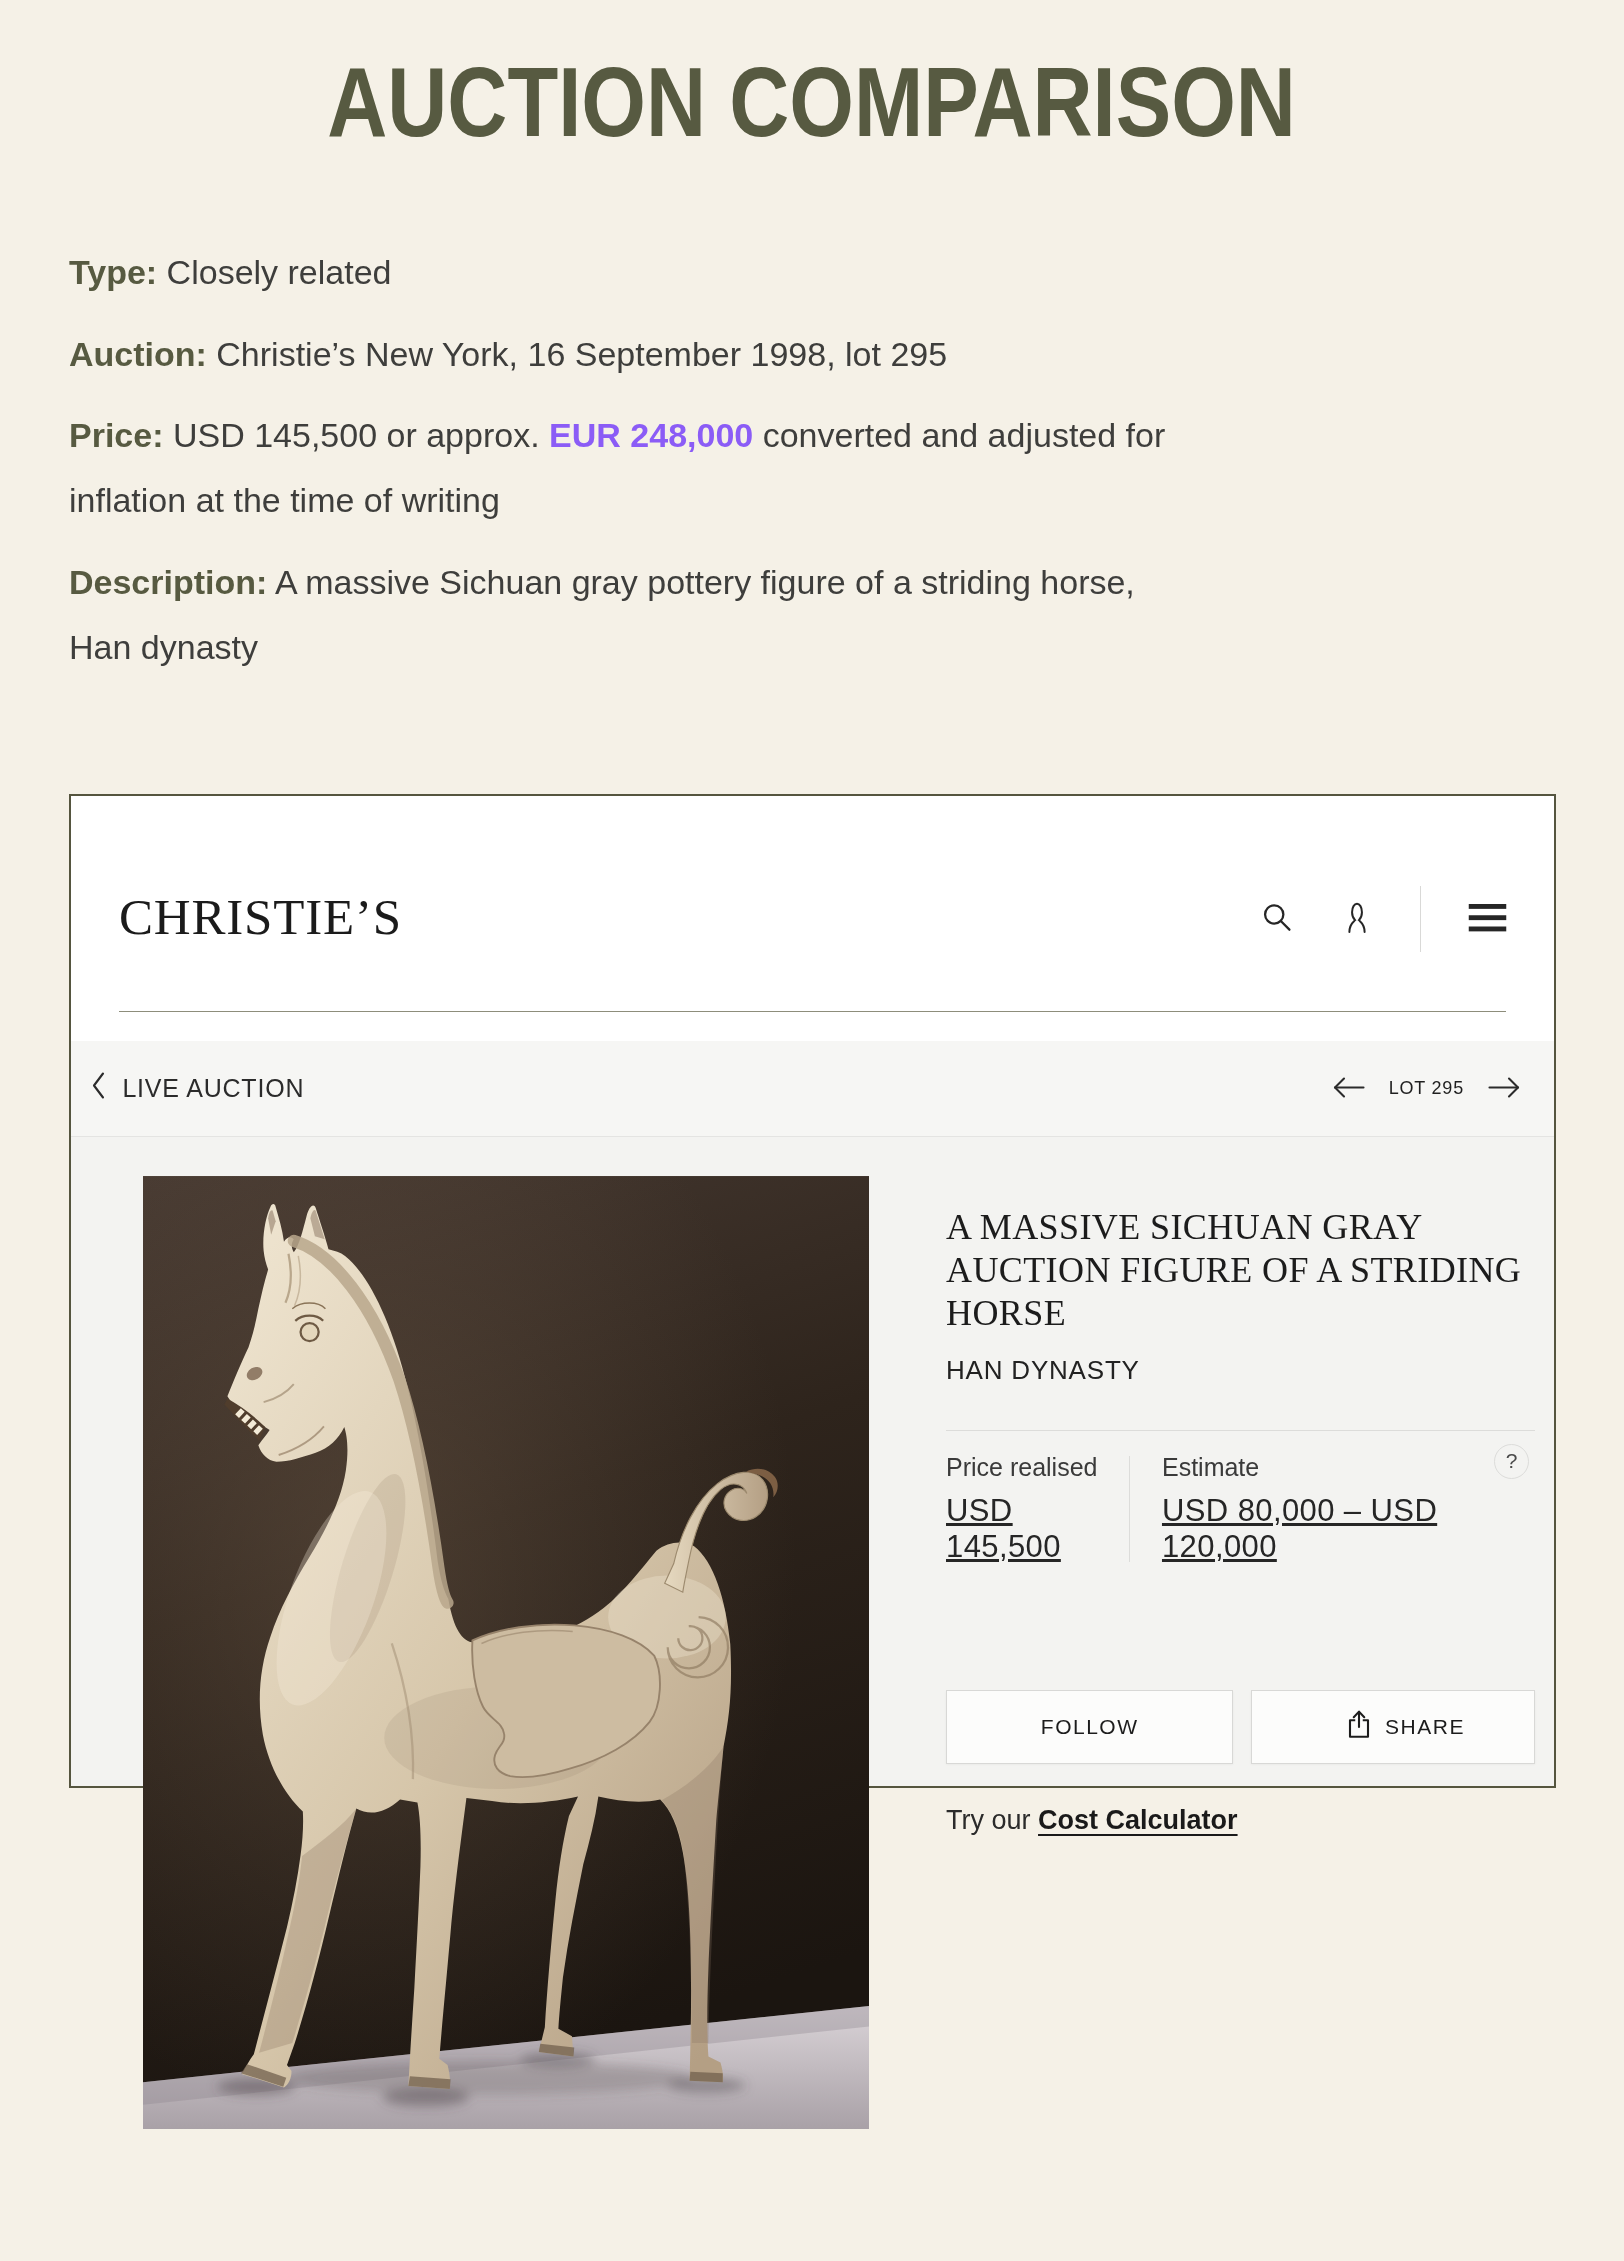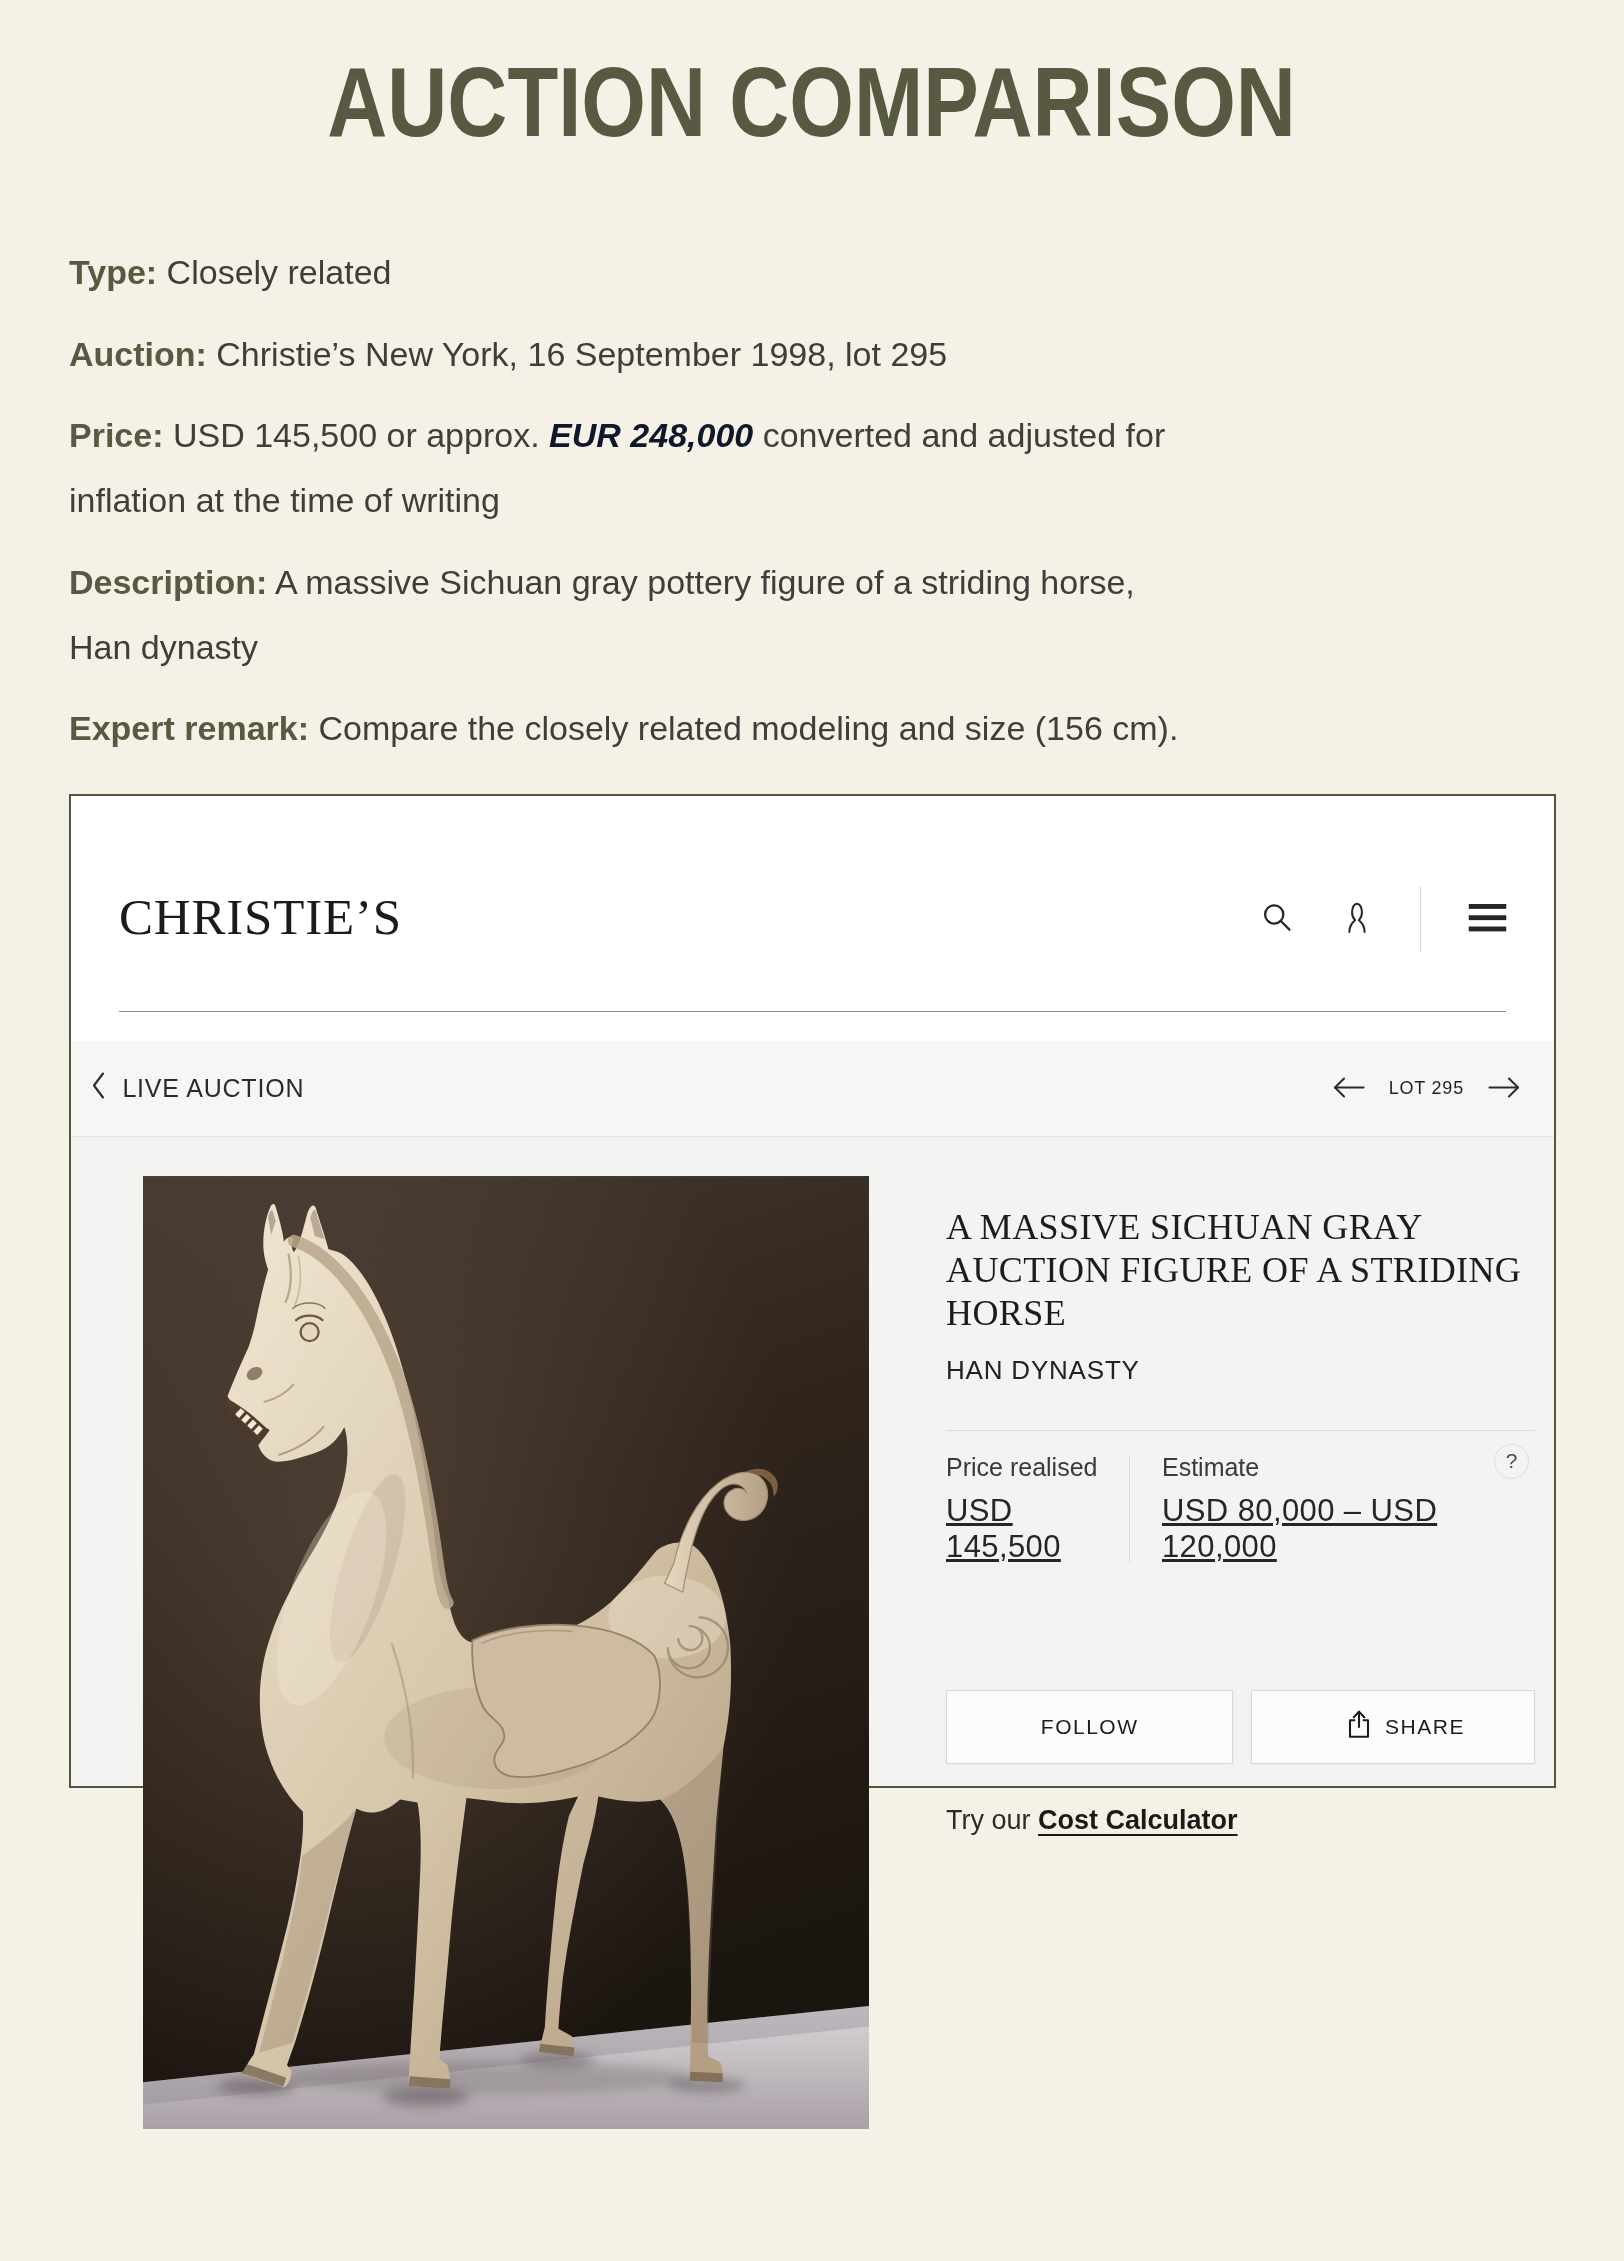"EUR 248,000" .price-bold { color: #0f172a -> #8b5cf6; font-style: italic -> none }
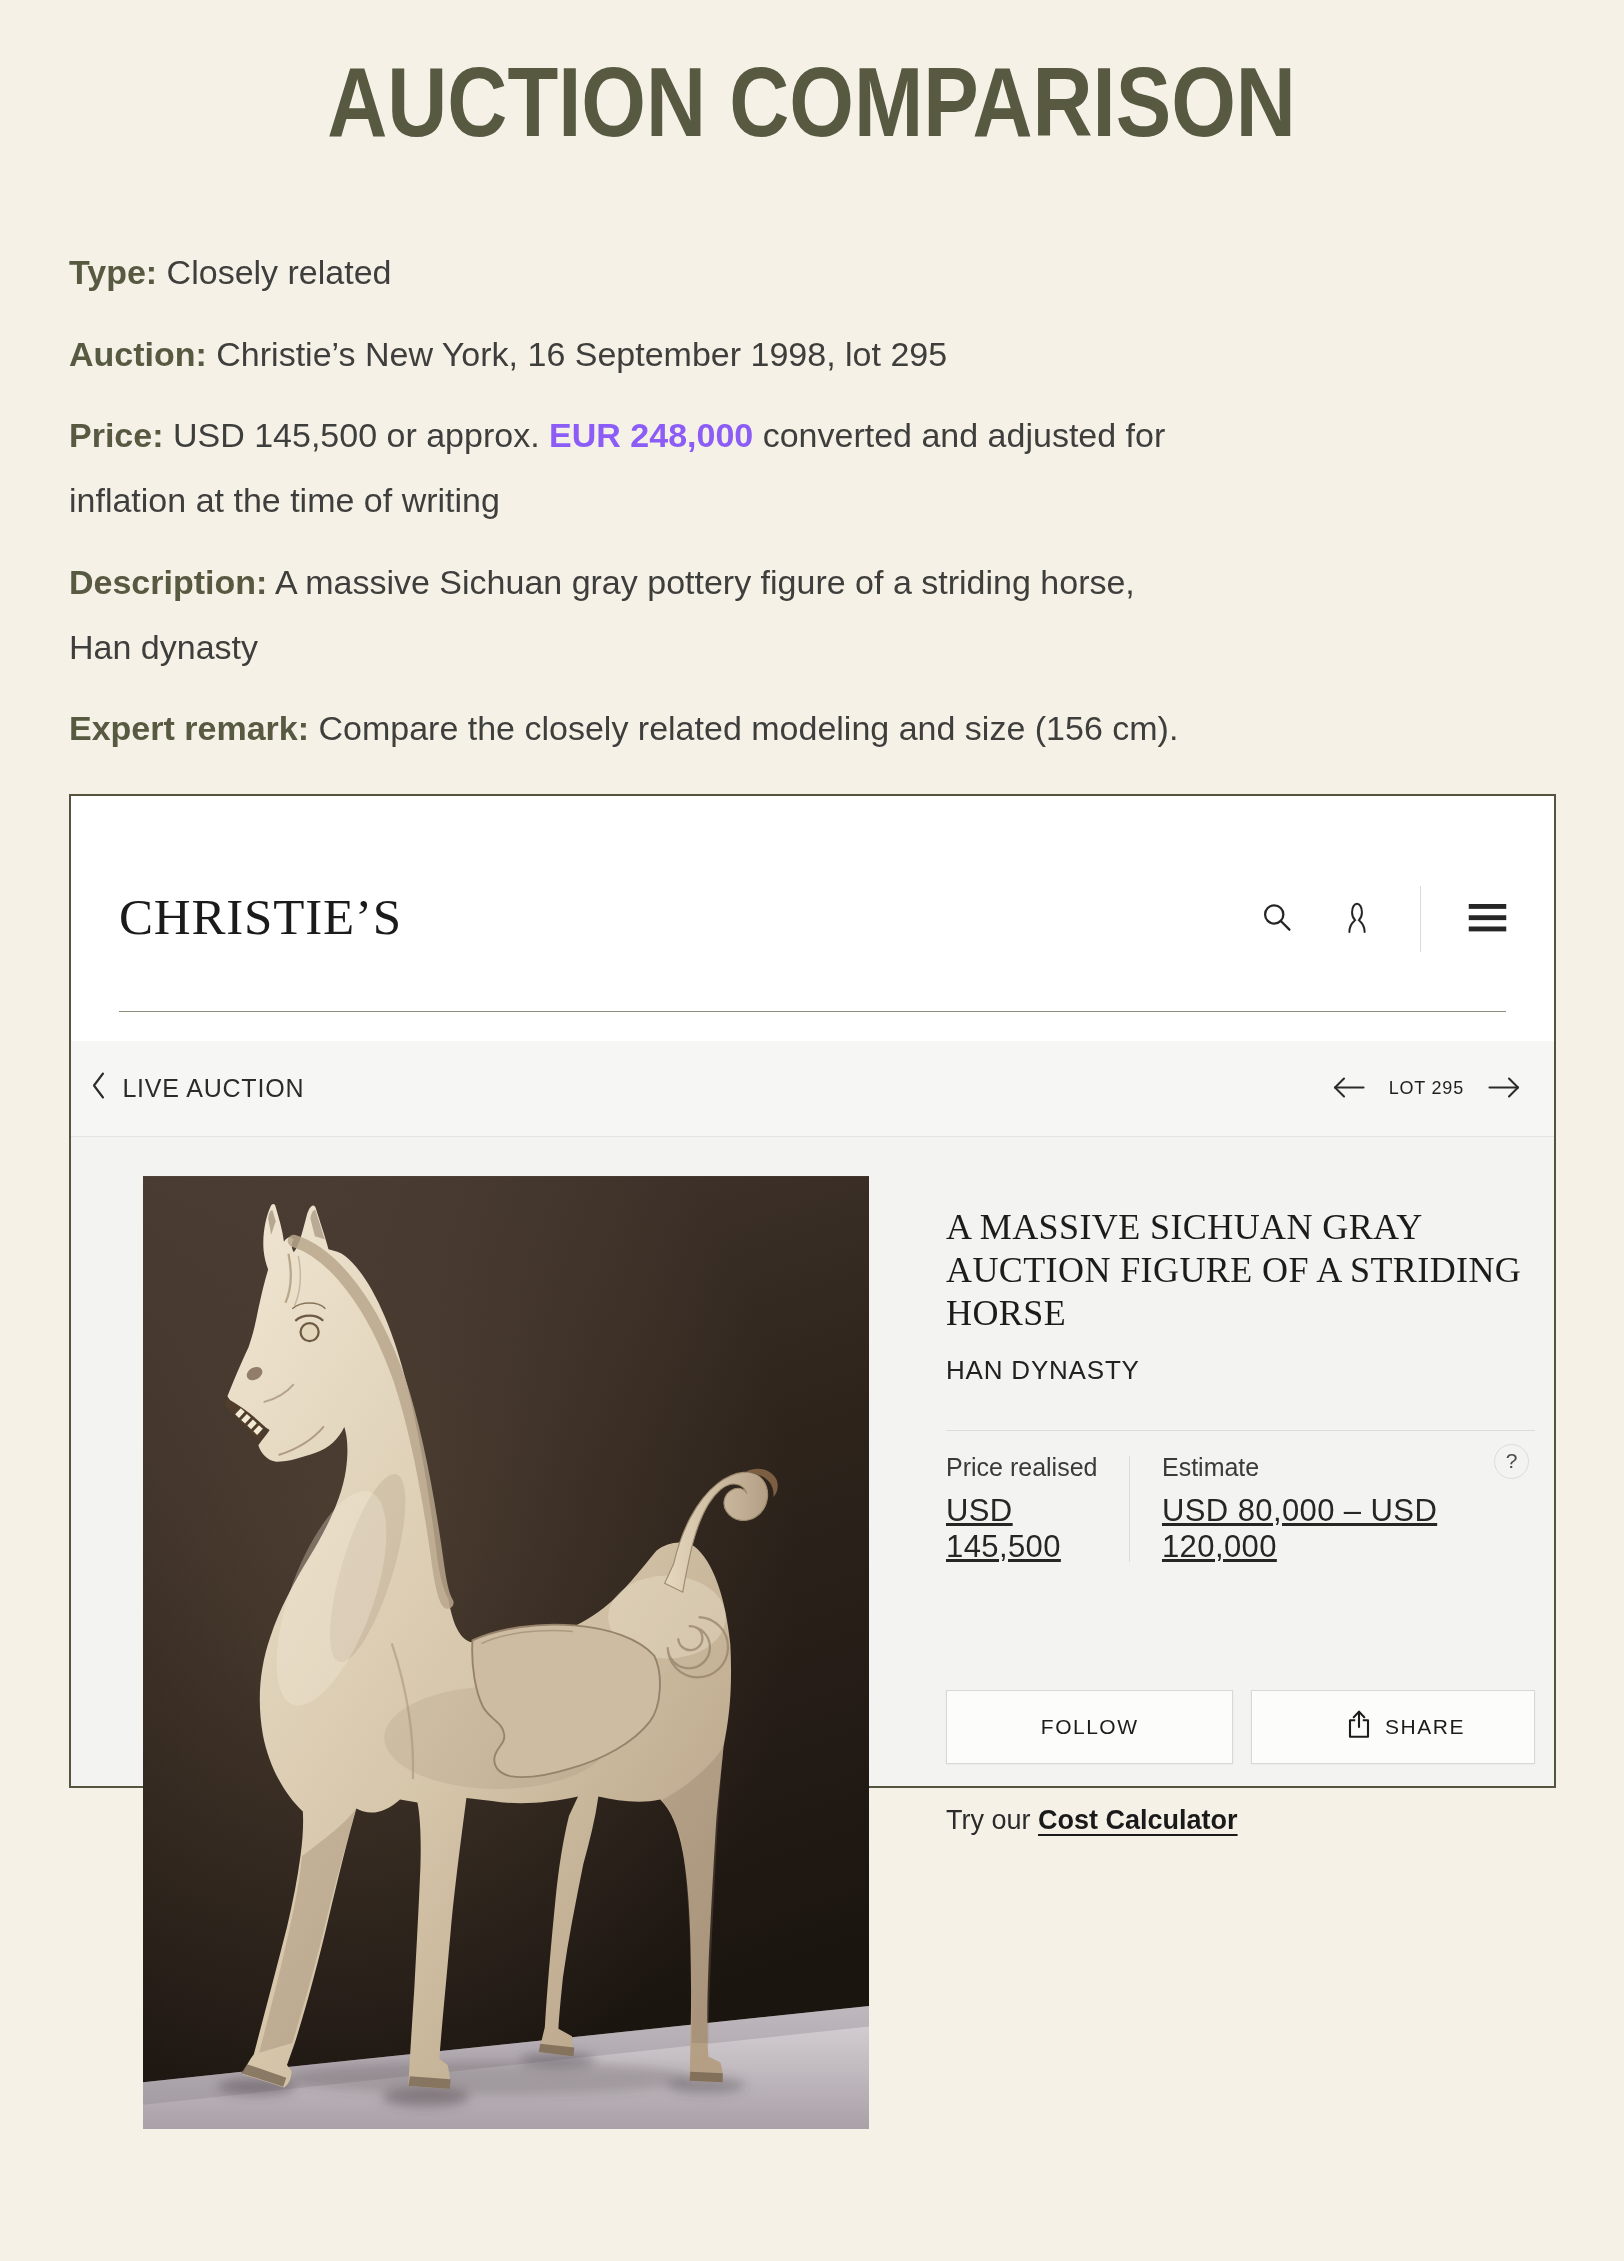"Expert remark: Compare the closely" p { html: <p><span>Expert remark:</span> <span>Compare the closely related modeling and size (156 cm).</span></p> -> none }
